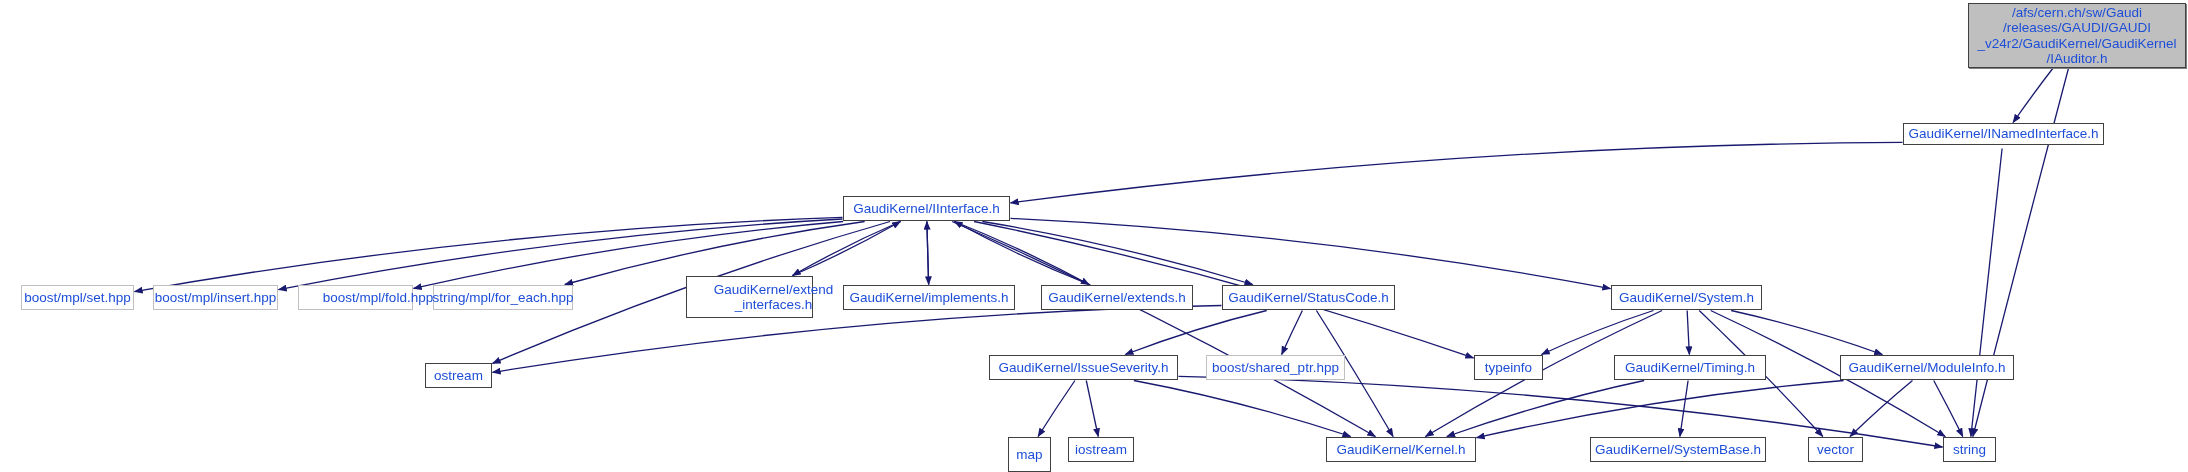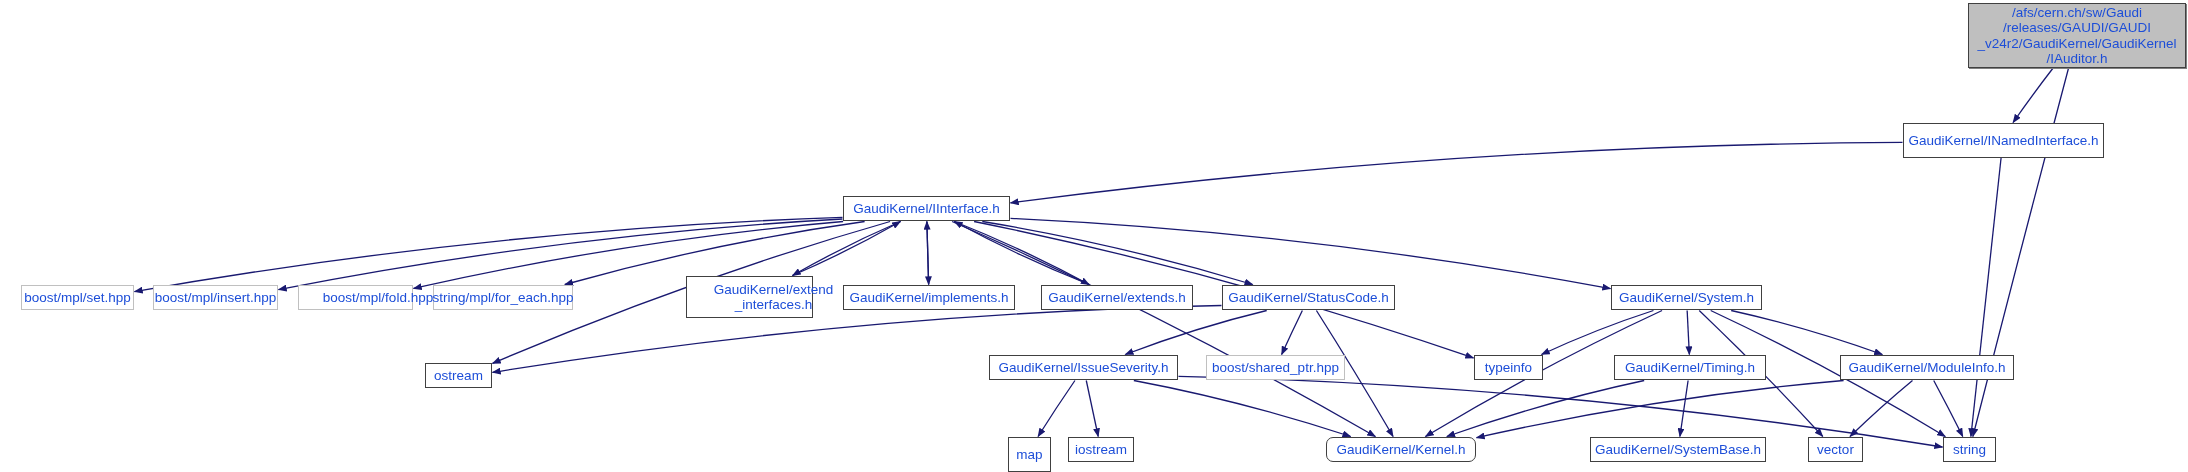"GaudiKernel/INamedInterface.h" div.node { height: 35px -> 22px }
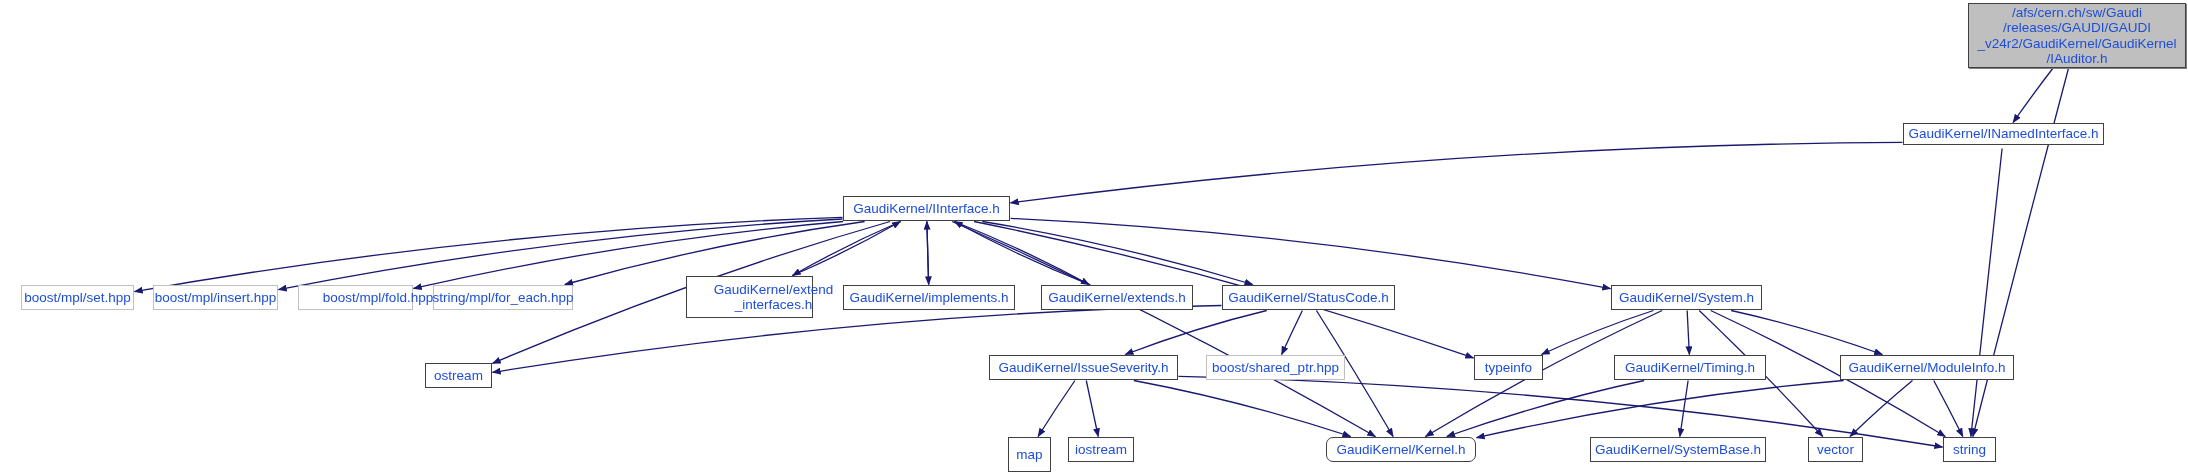"GaudiKernel/Kernel.h" div.node { border-radius: 7px -> none }
